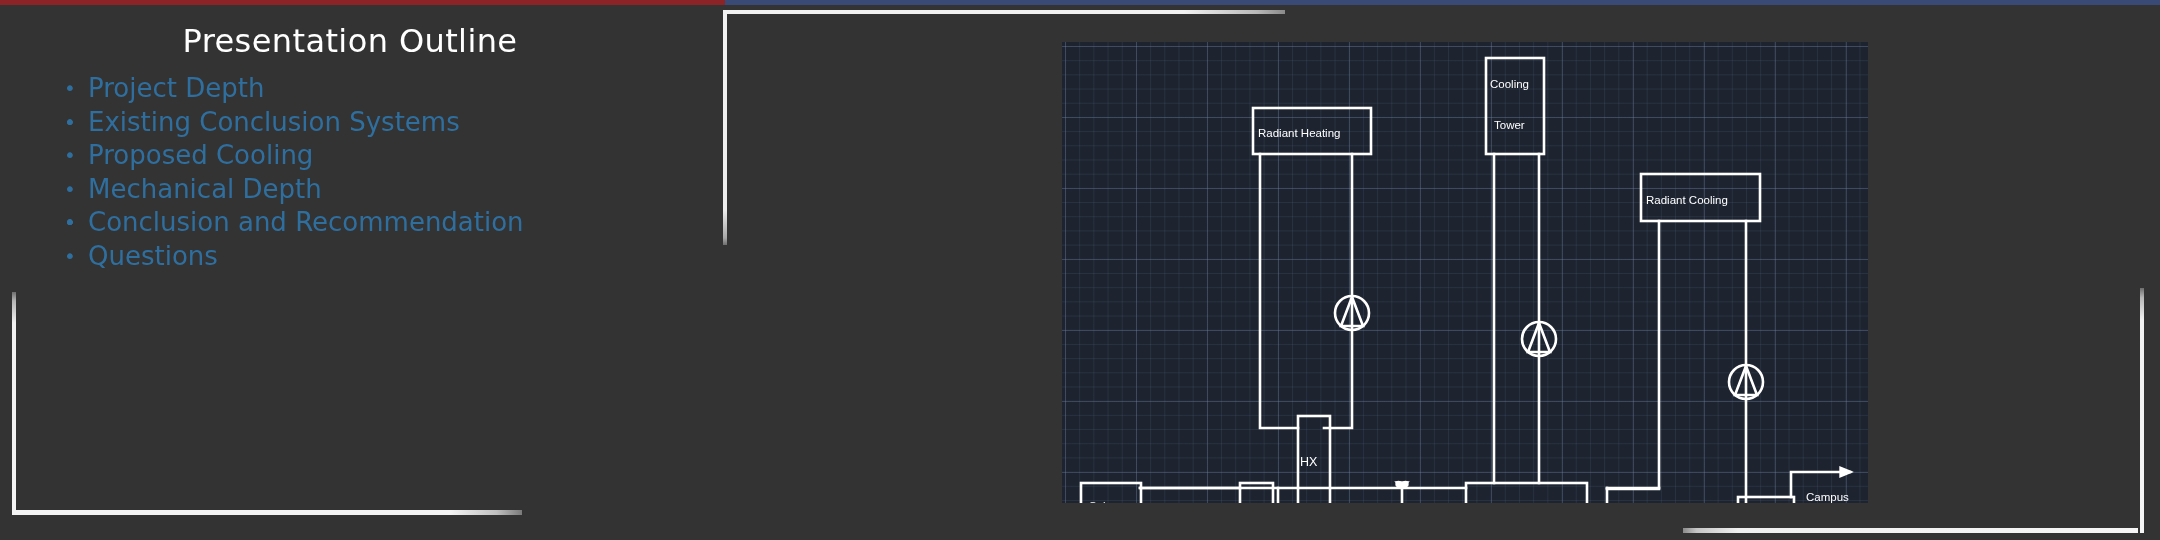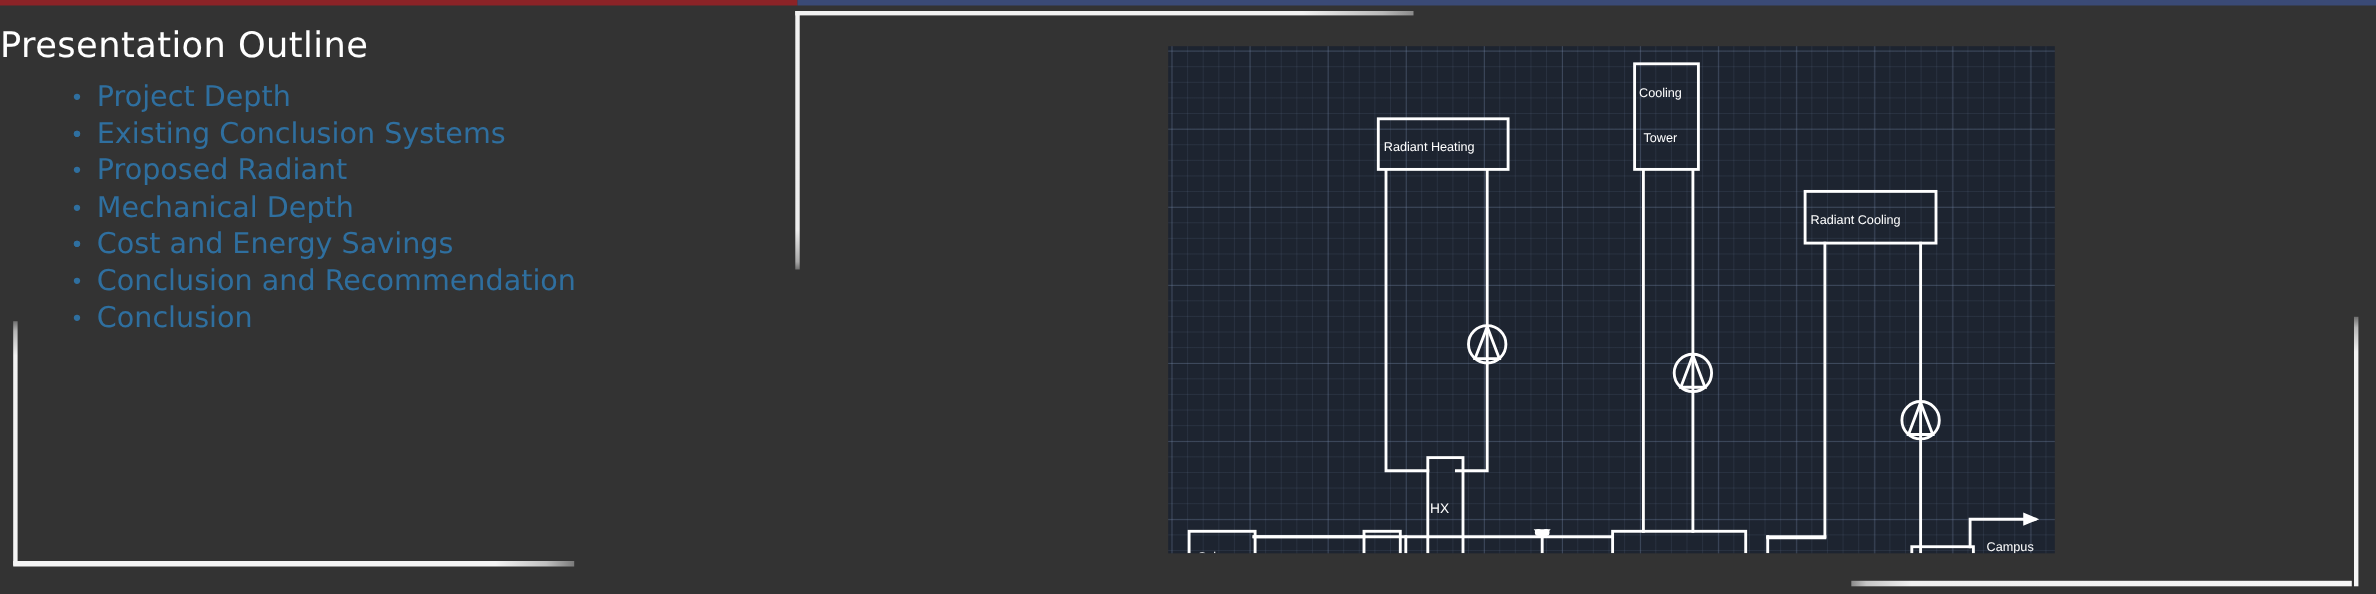"Presentation Outline" .title { text-align: left -> center }
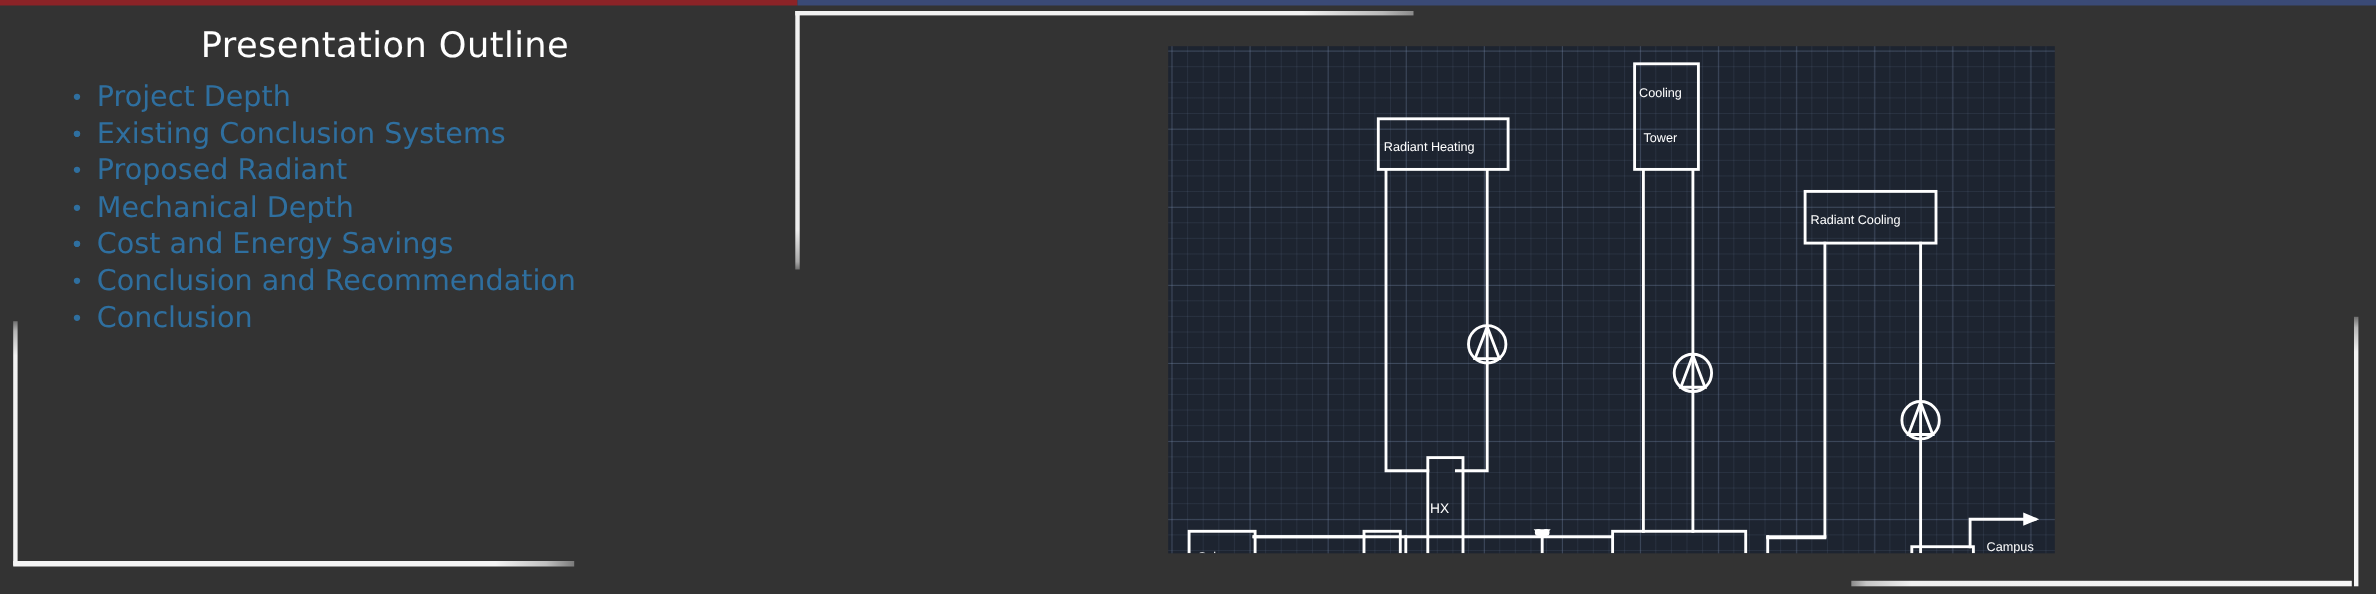"Proposed Radiant" span { text: Radiant -> Cooling }
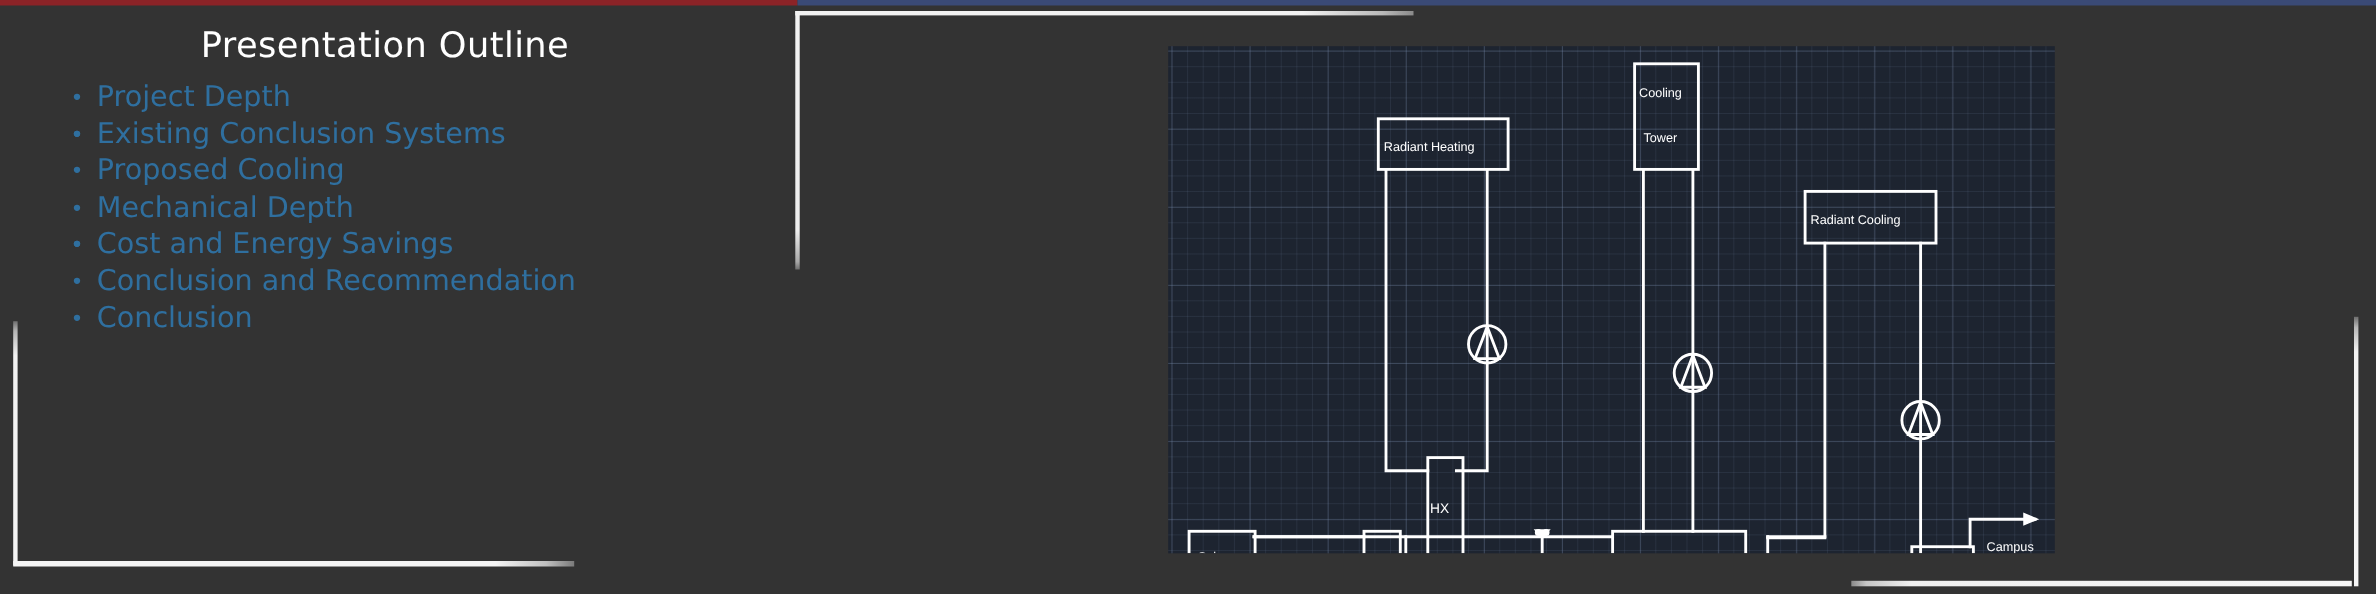"Cost and Energy Savings" span { html: <span>Cost and Energy Savings</span> -> none }
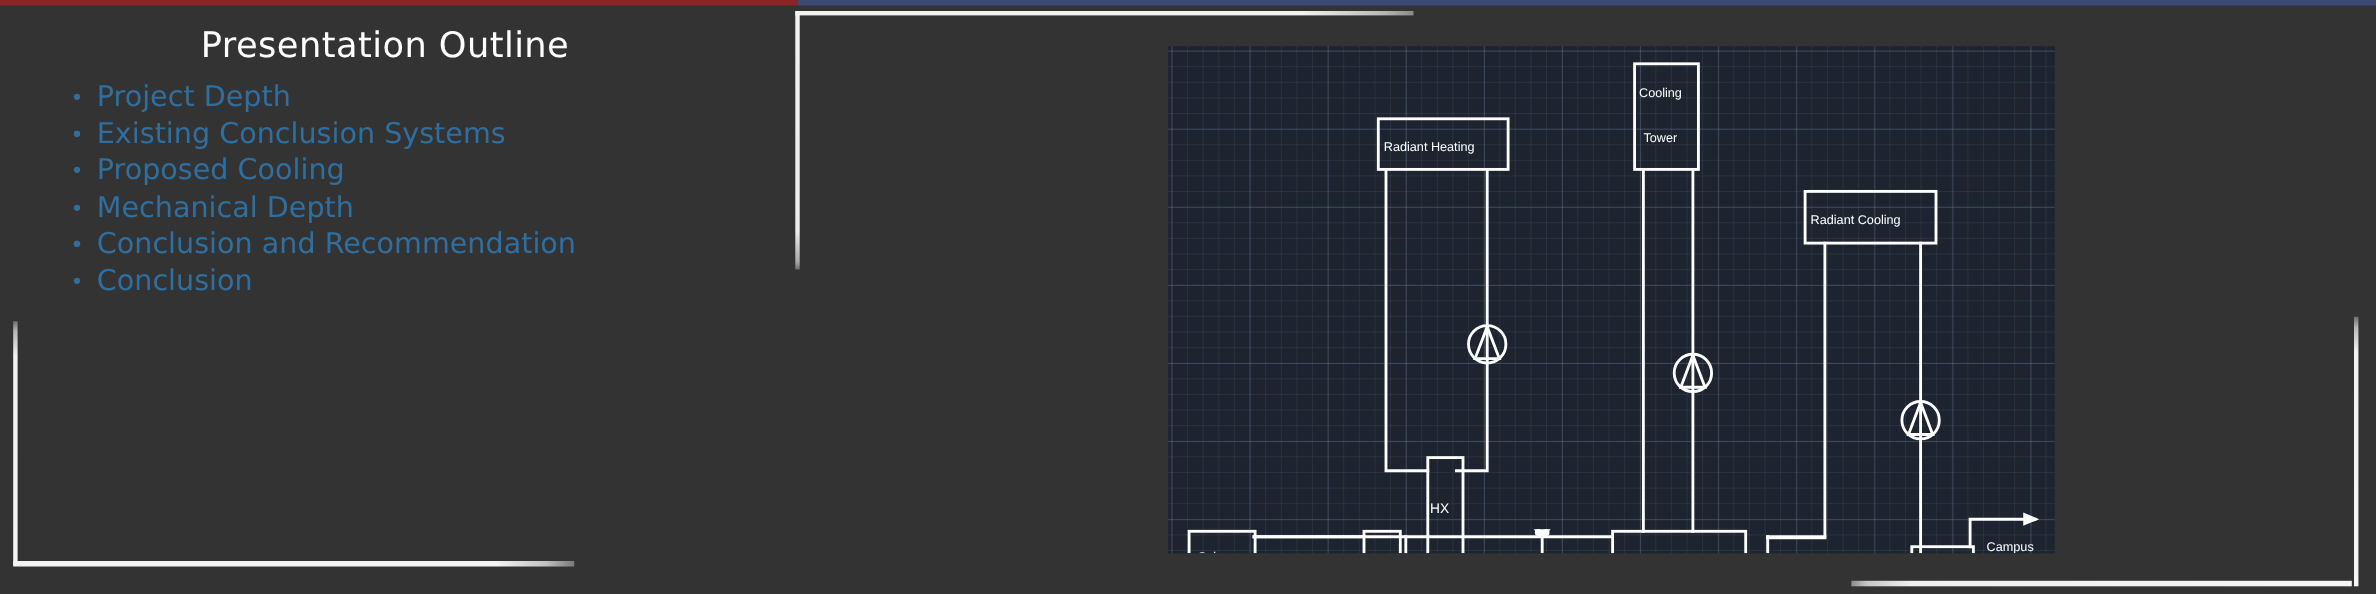"Conclusion" span { text: Conclusion -> Questions }
